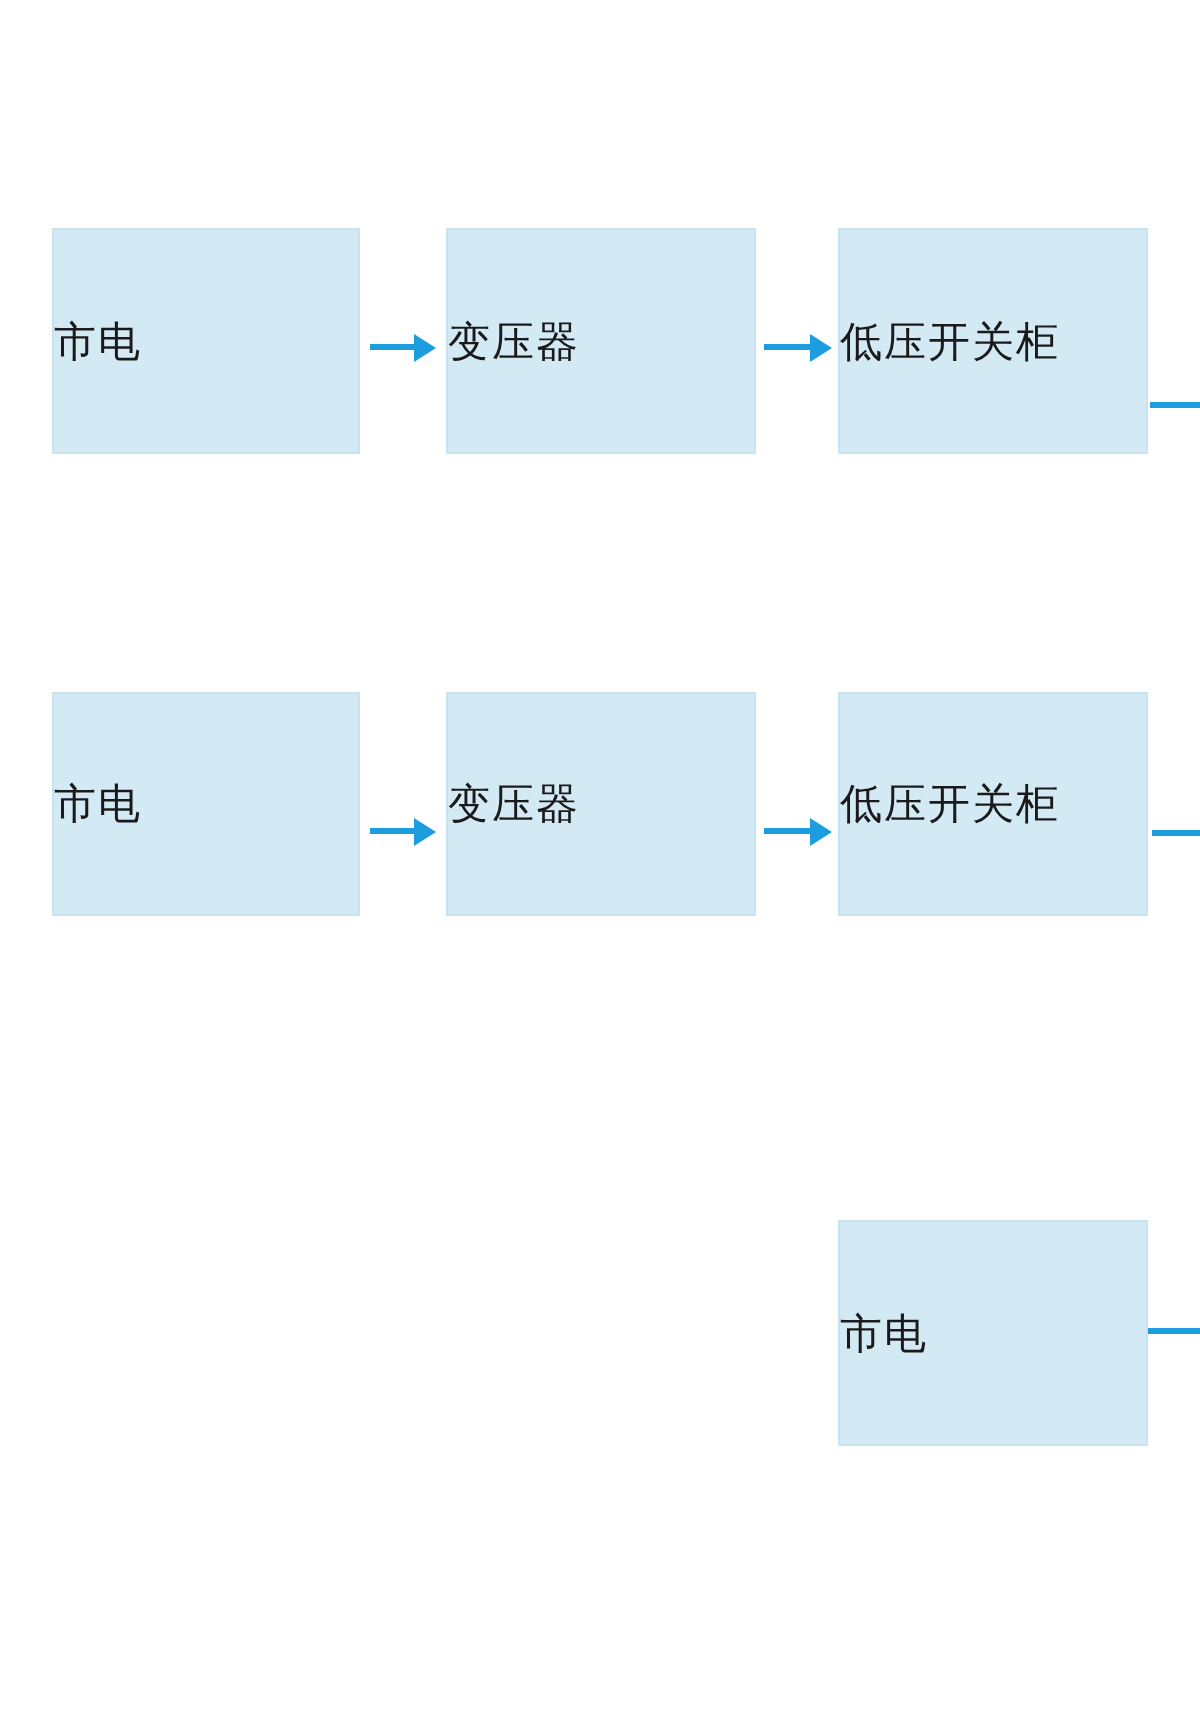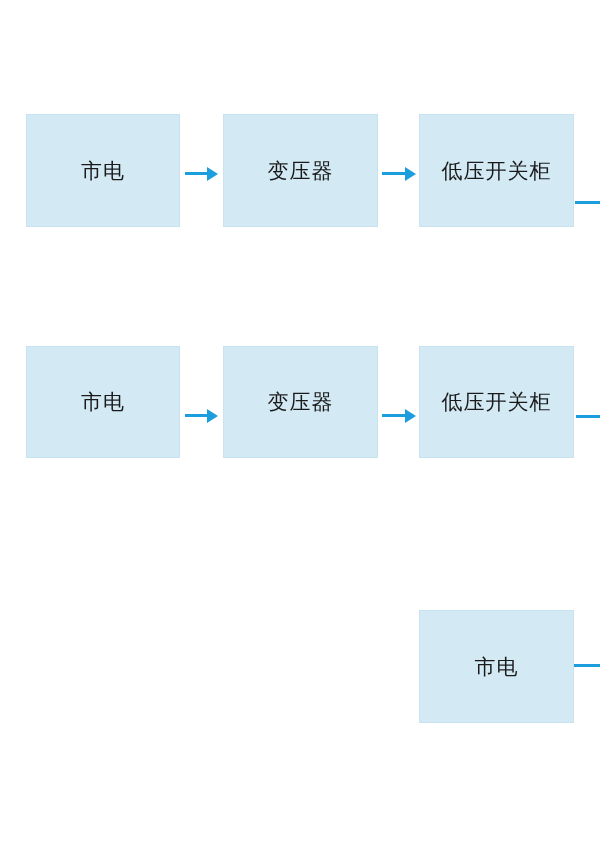"市电" .node { justify-content: center -> flex-start }
